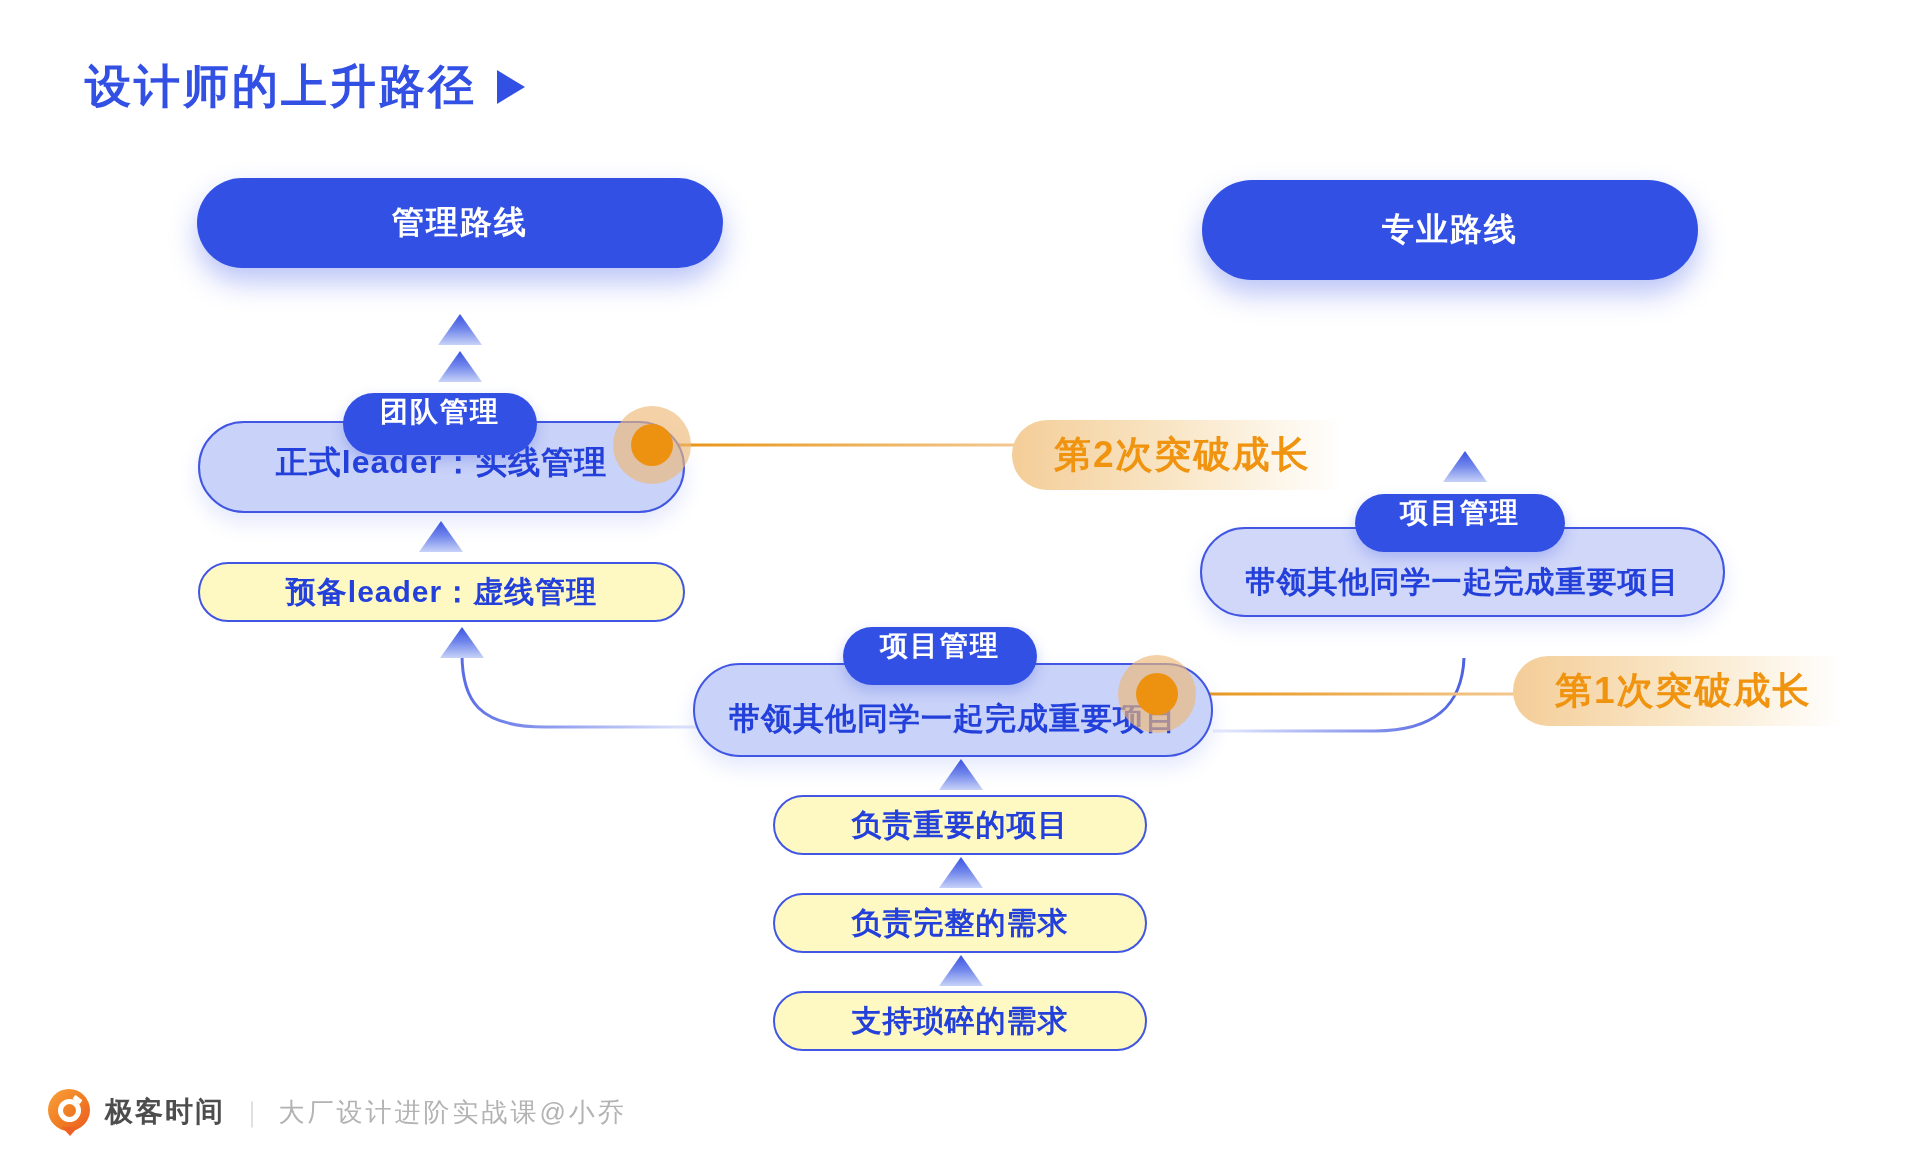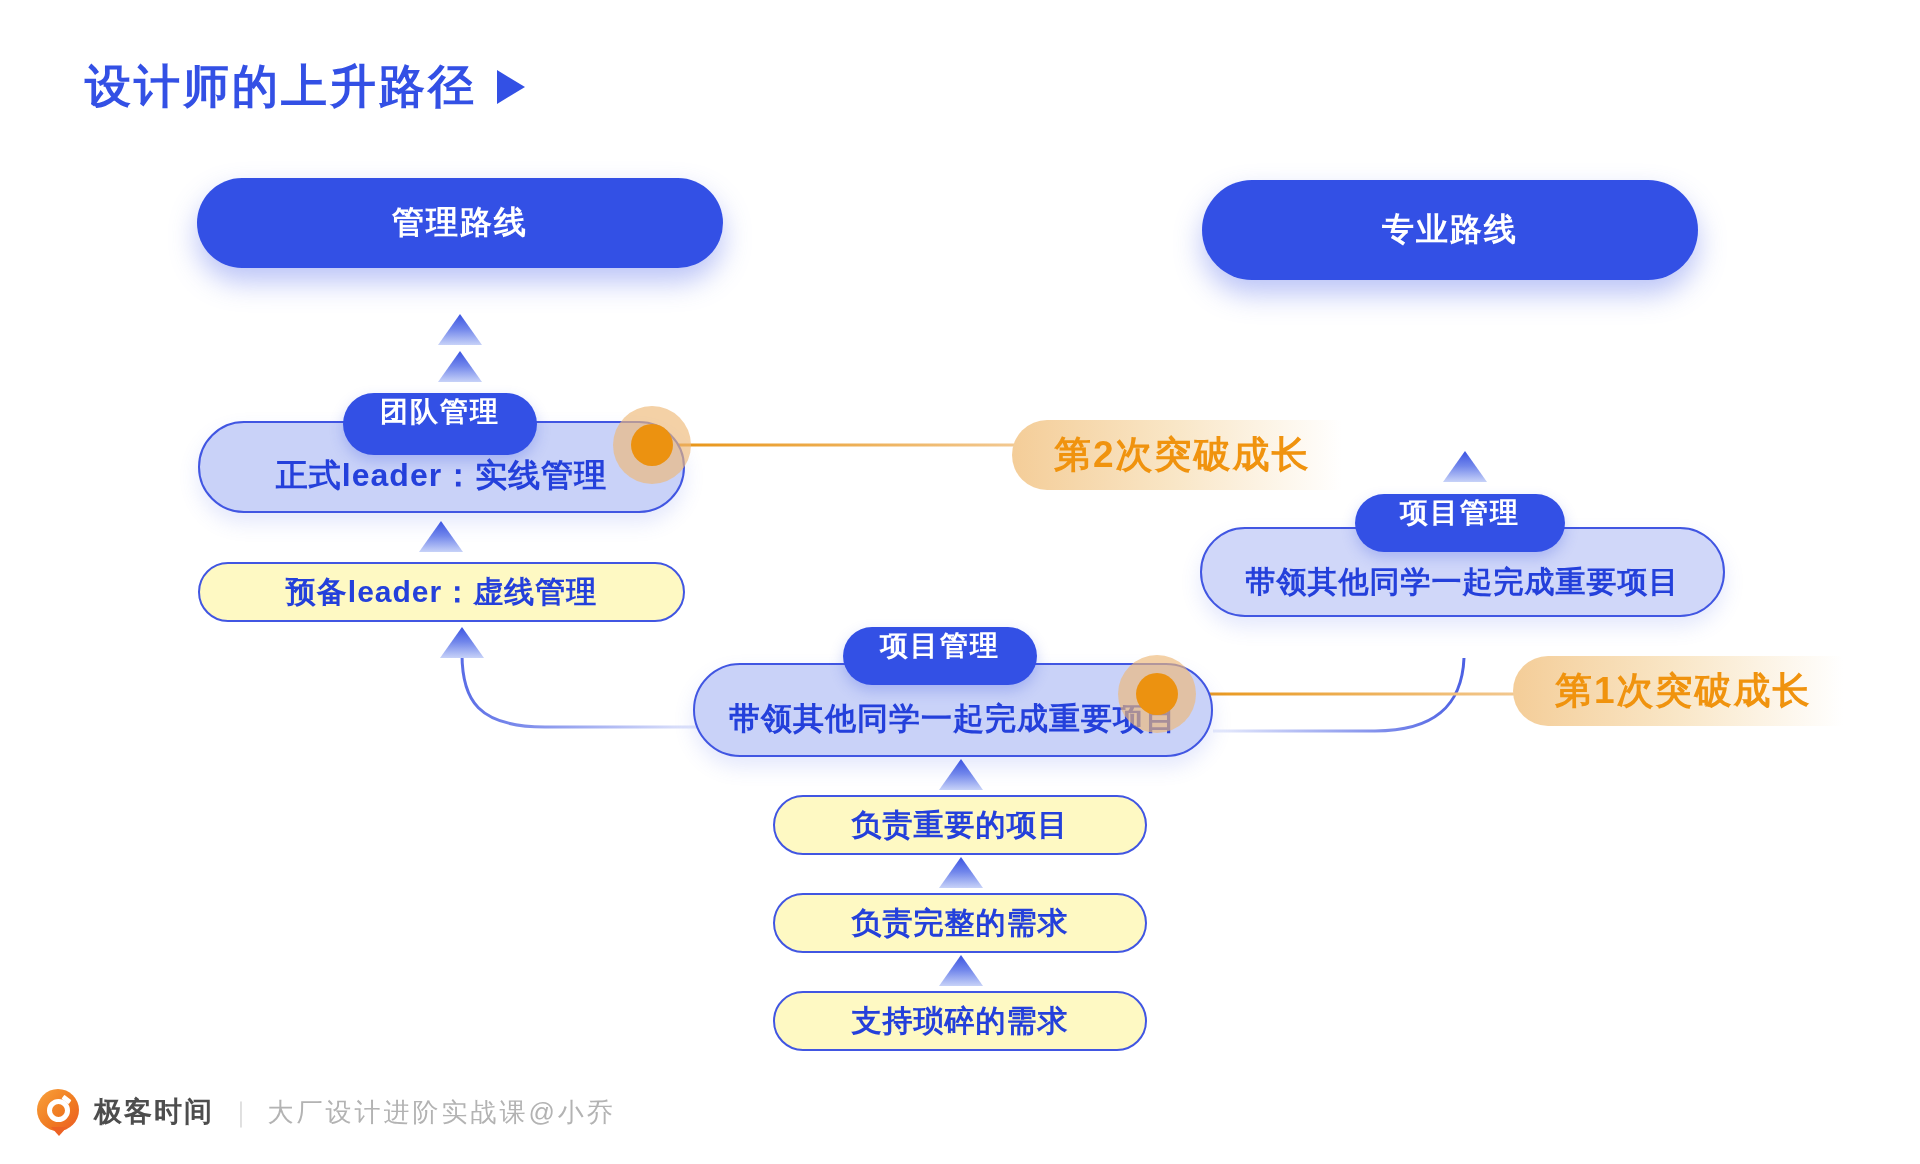"正式leader：实线管理" div.pill { padding-bottom: 13px -> 26px }
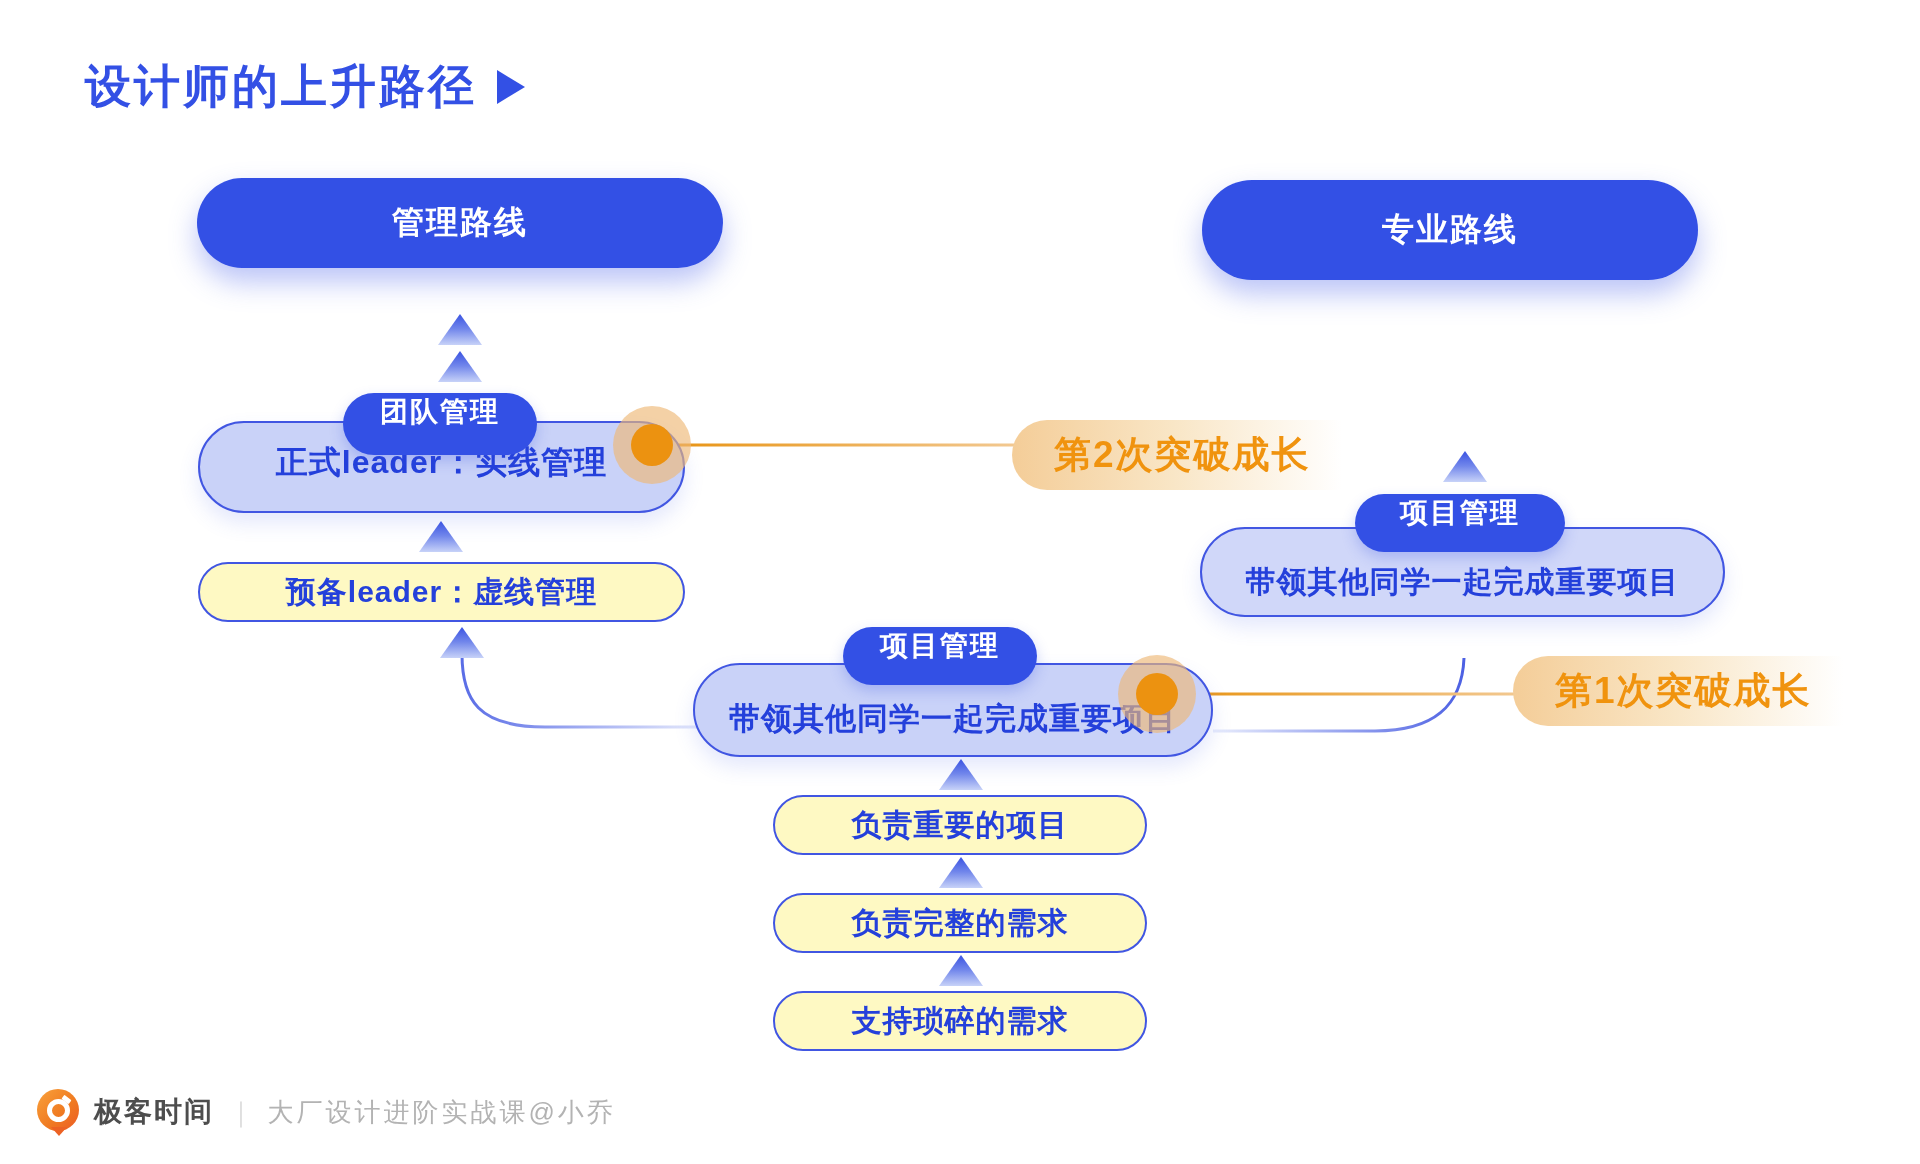"极客时间" .footer { left: 36px -> 47px }
